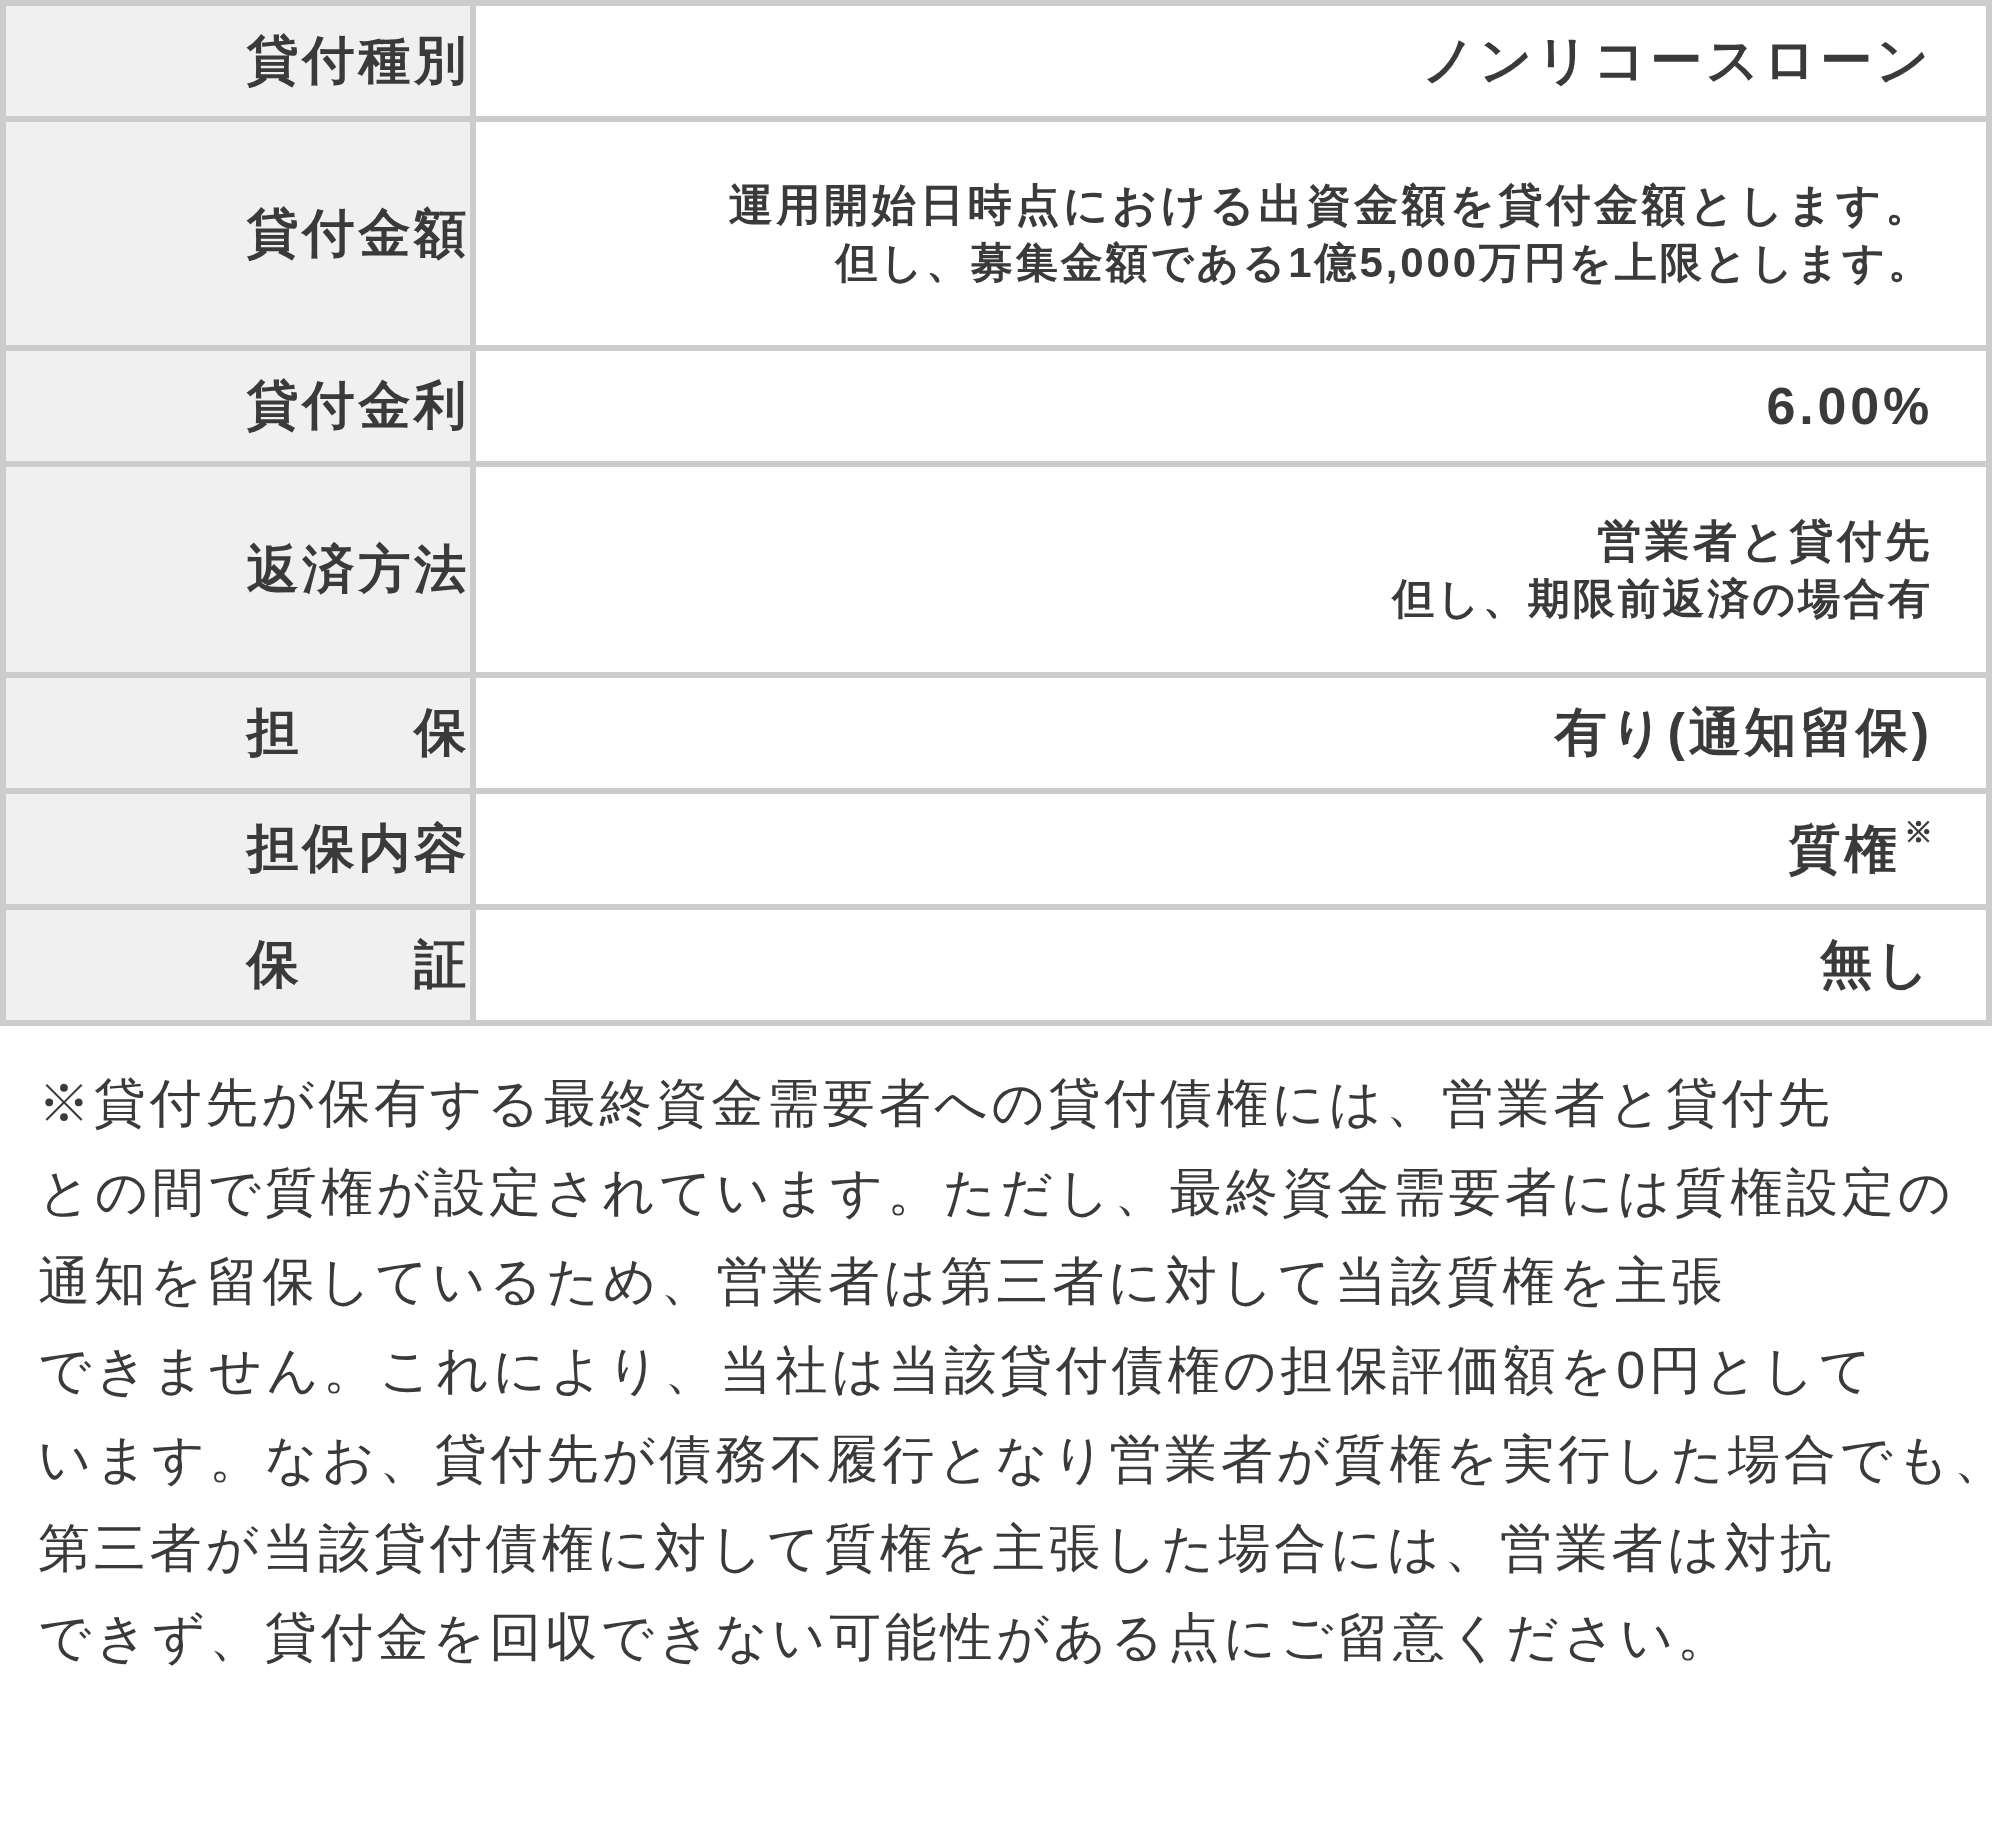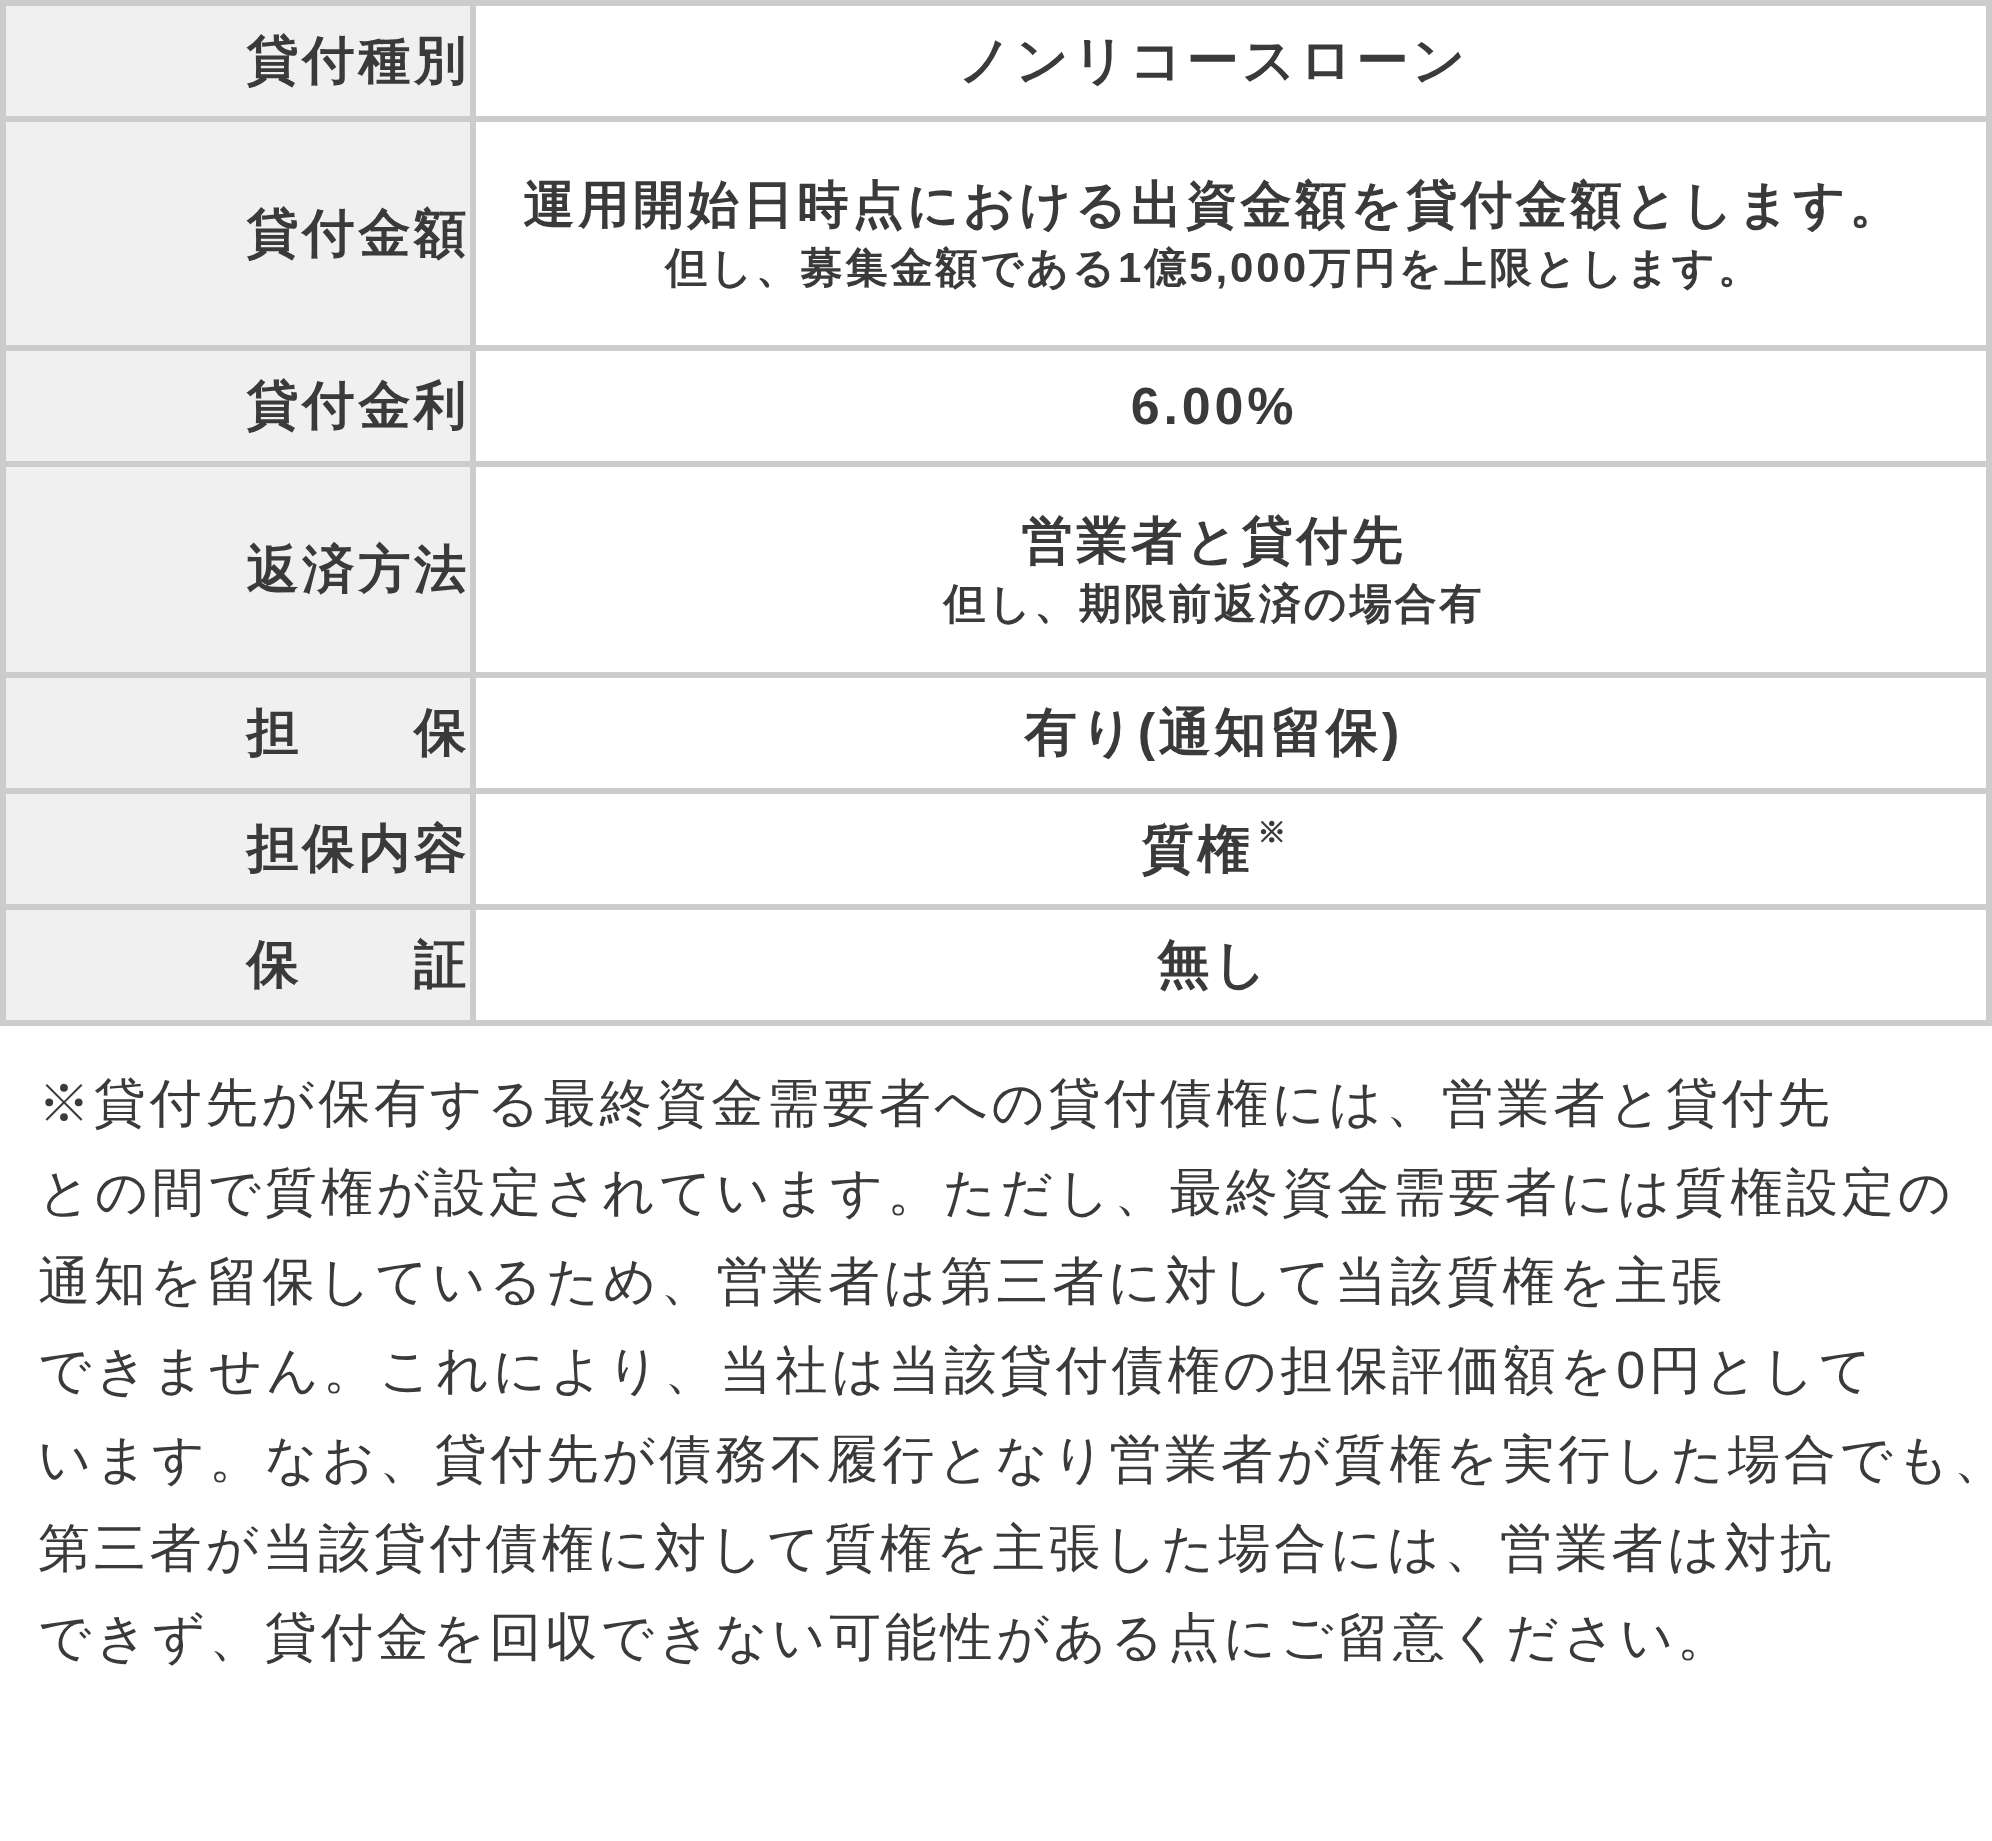"ノンリコースローン" table.loan-table td { text-align: center -> right }
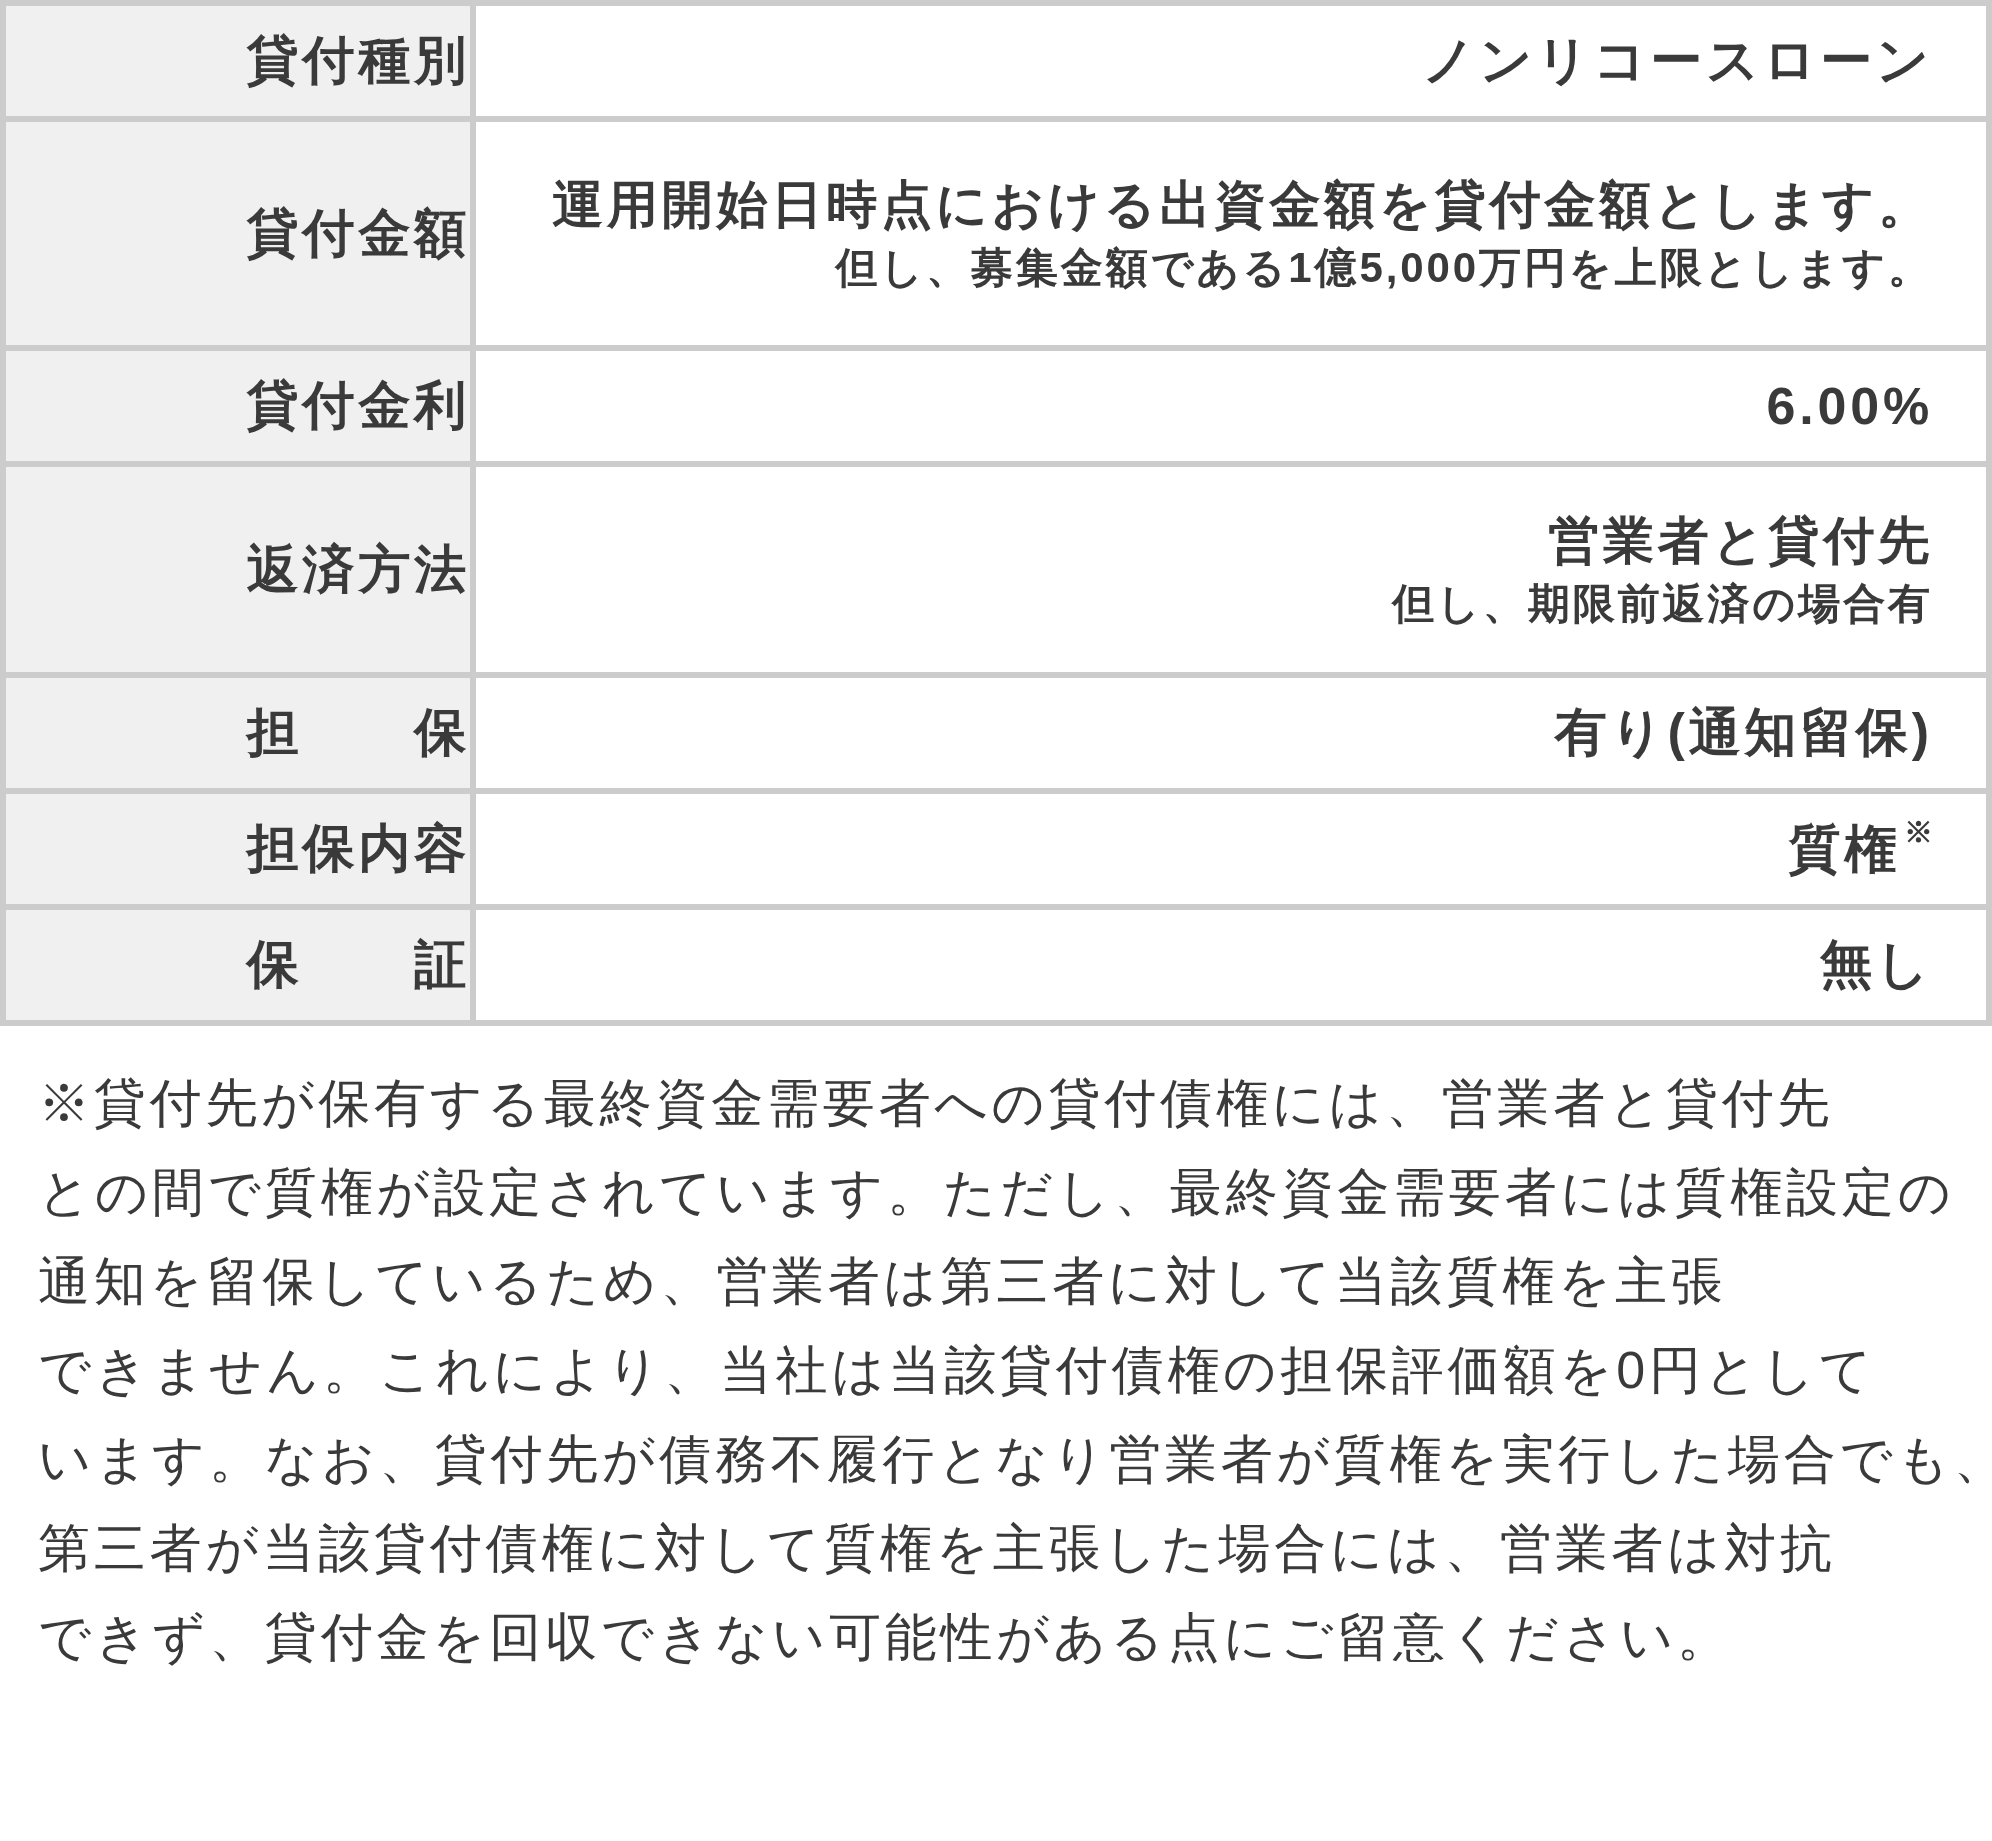"運用開始日時点における出資金額を貸付金額とします。" .value-main { font-size: 51px -> 44px }
